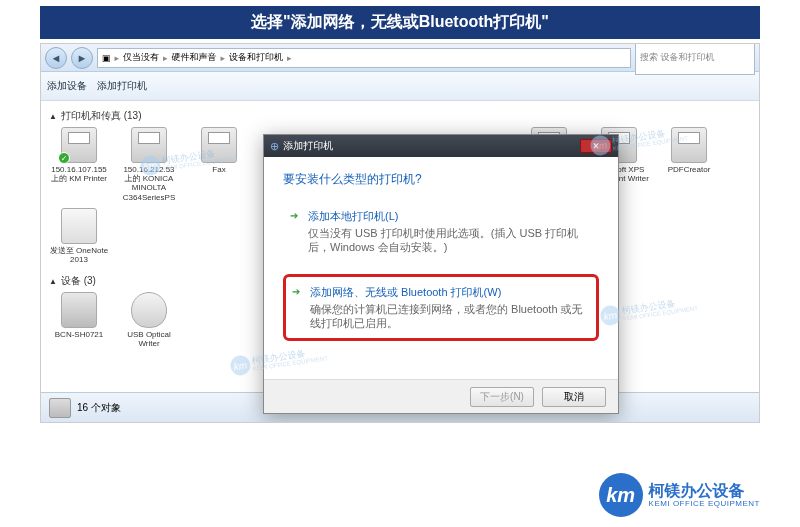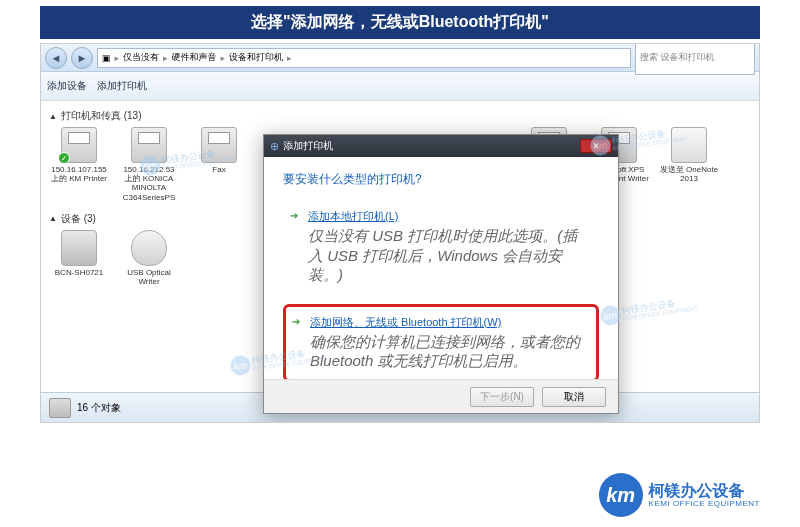"PDFCreator" div.device { html: none -> <div> <div></div> <span>PDFCreator</span> </div> }
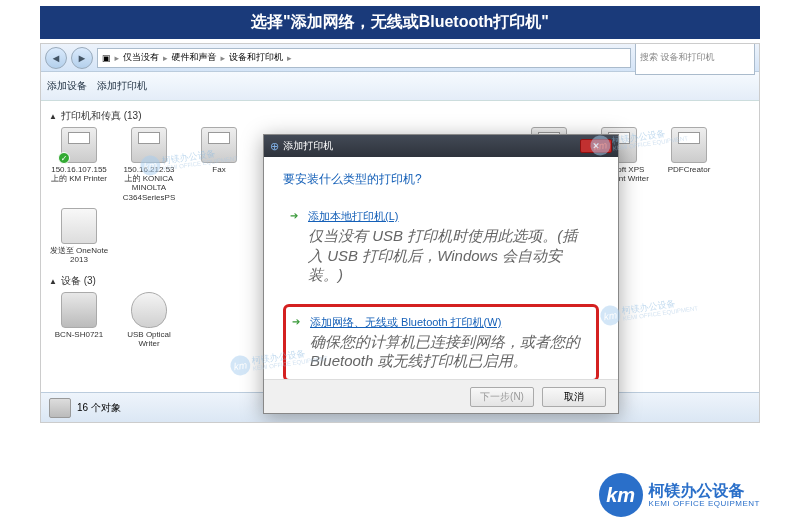"添加本地打印机(L)" .opt-title { text-decoration: underline -> none }
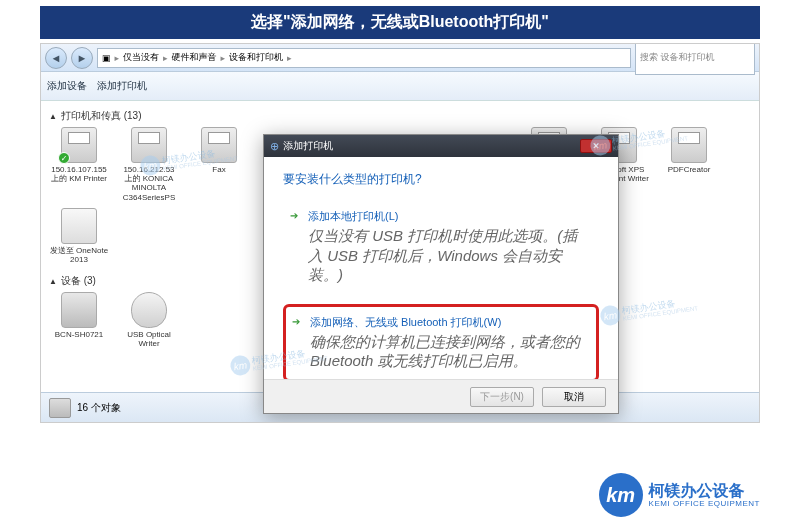"仅当没有 USB 打印机时使用此选项。(插入 USB 打印机后，Windows" .opt-desc { font-size: 15px -> 11px; font-style: italic -> none }
